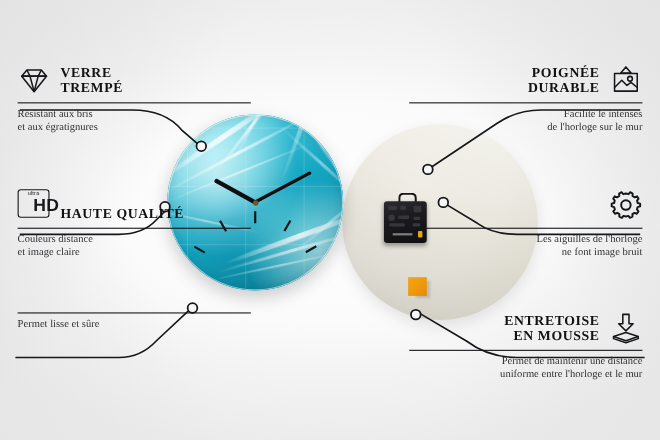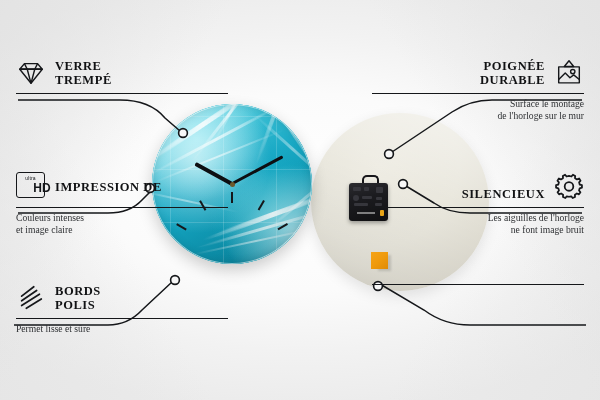"Résistant aux bris" div.co-desc { html: none -> <div>Résistant aux bris et aux égratignures</div> }
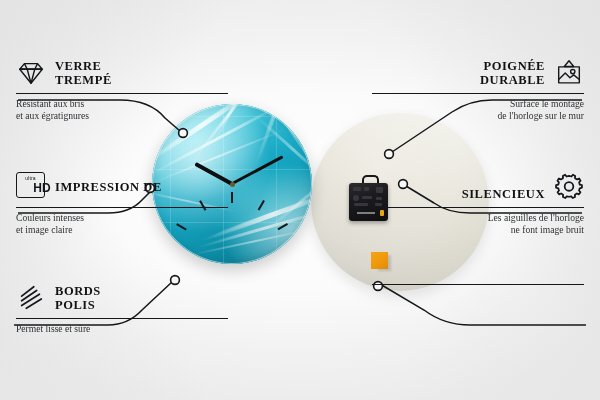"Surface le montage" div.co-desc { text: Surface le montage -> Facilite le intenses }
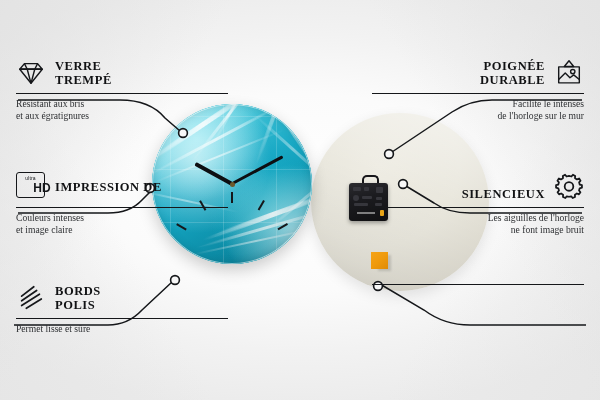"HD" .hd-hd { font-size: 12px -> 16px }
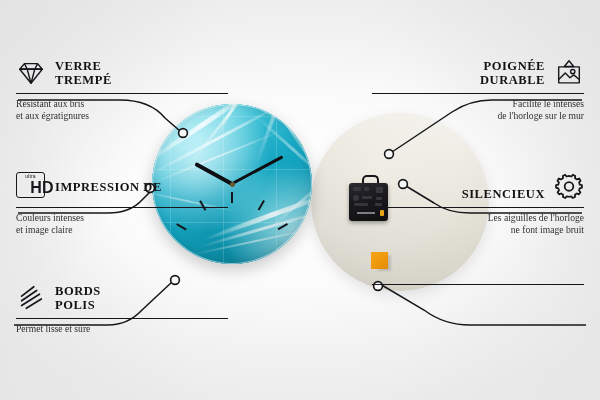"IMPRESSION DE" span { html: <span>IMPRESSION DE</span> -> none }
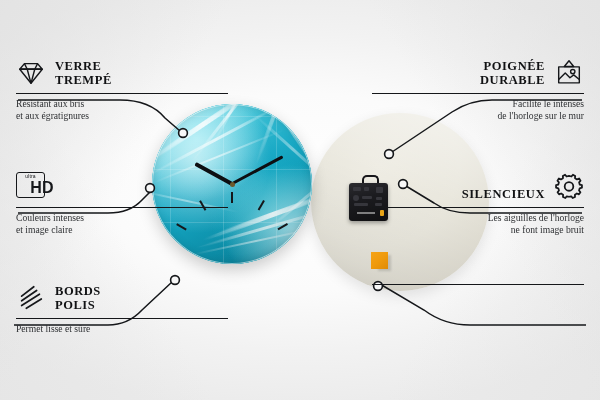"HAUTE QUALITÉ" span { html: none -> <span>HAUTE QUALITÉ</span> }
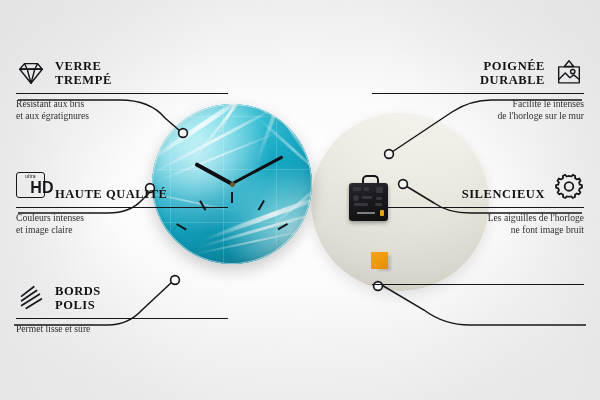"SILENCIEUX" span { html: <span>SILENCIEUX</span> -> none }
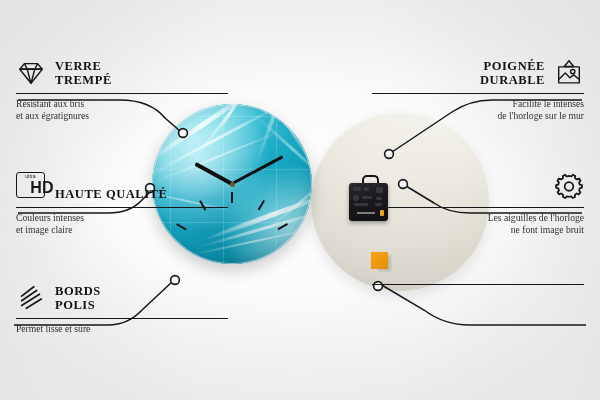"Couleurs intenses" div.co-desc { text: intenses -> distance }
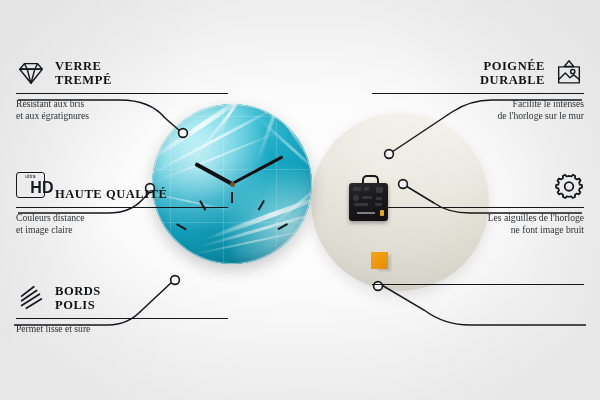"BORDS" div.co-head { html: <div> <span> <svg> <path></path> <path></path> <path></path> <path></path> </svg> </span> <span><span>BORDS</span><br><span>POLIS</span></span> </div> -> none }
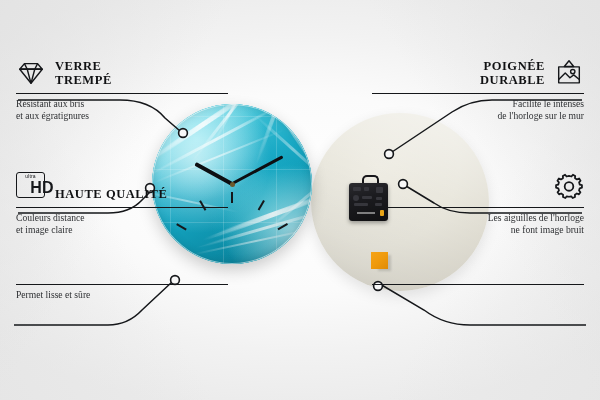"ENTRETOISE" div.co-head { html: none -> <div> <span><span>ENTRETOISE</span><br><span>EN MOUSSE</span></span> <span> <svg> <path></path> <path></path> <path></path> </svg> </span> </div> }
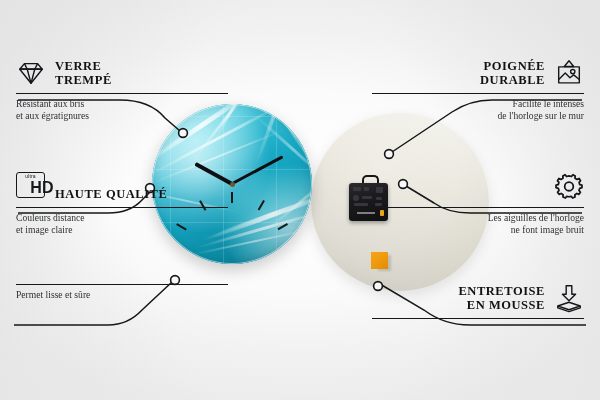"Permet de maintenir une distance" div.co-desc { html: none -> <div>Permet de maintenir une distance uniforme entre l'horloge et le mur</div> }
